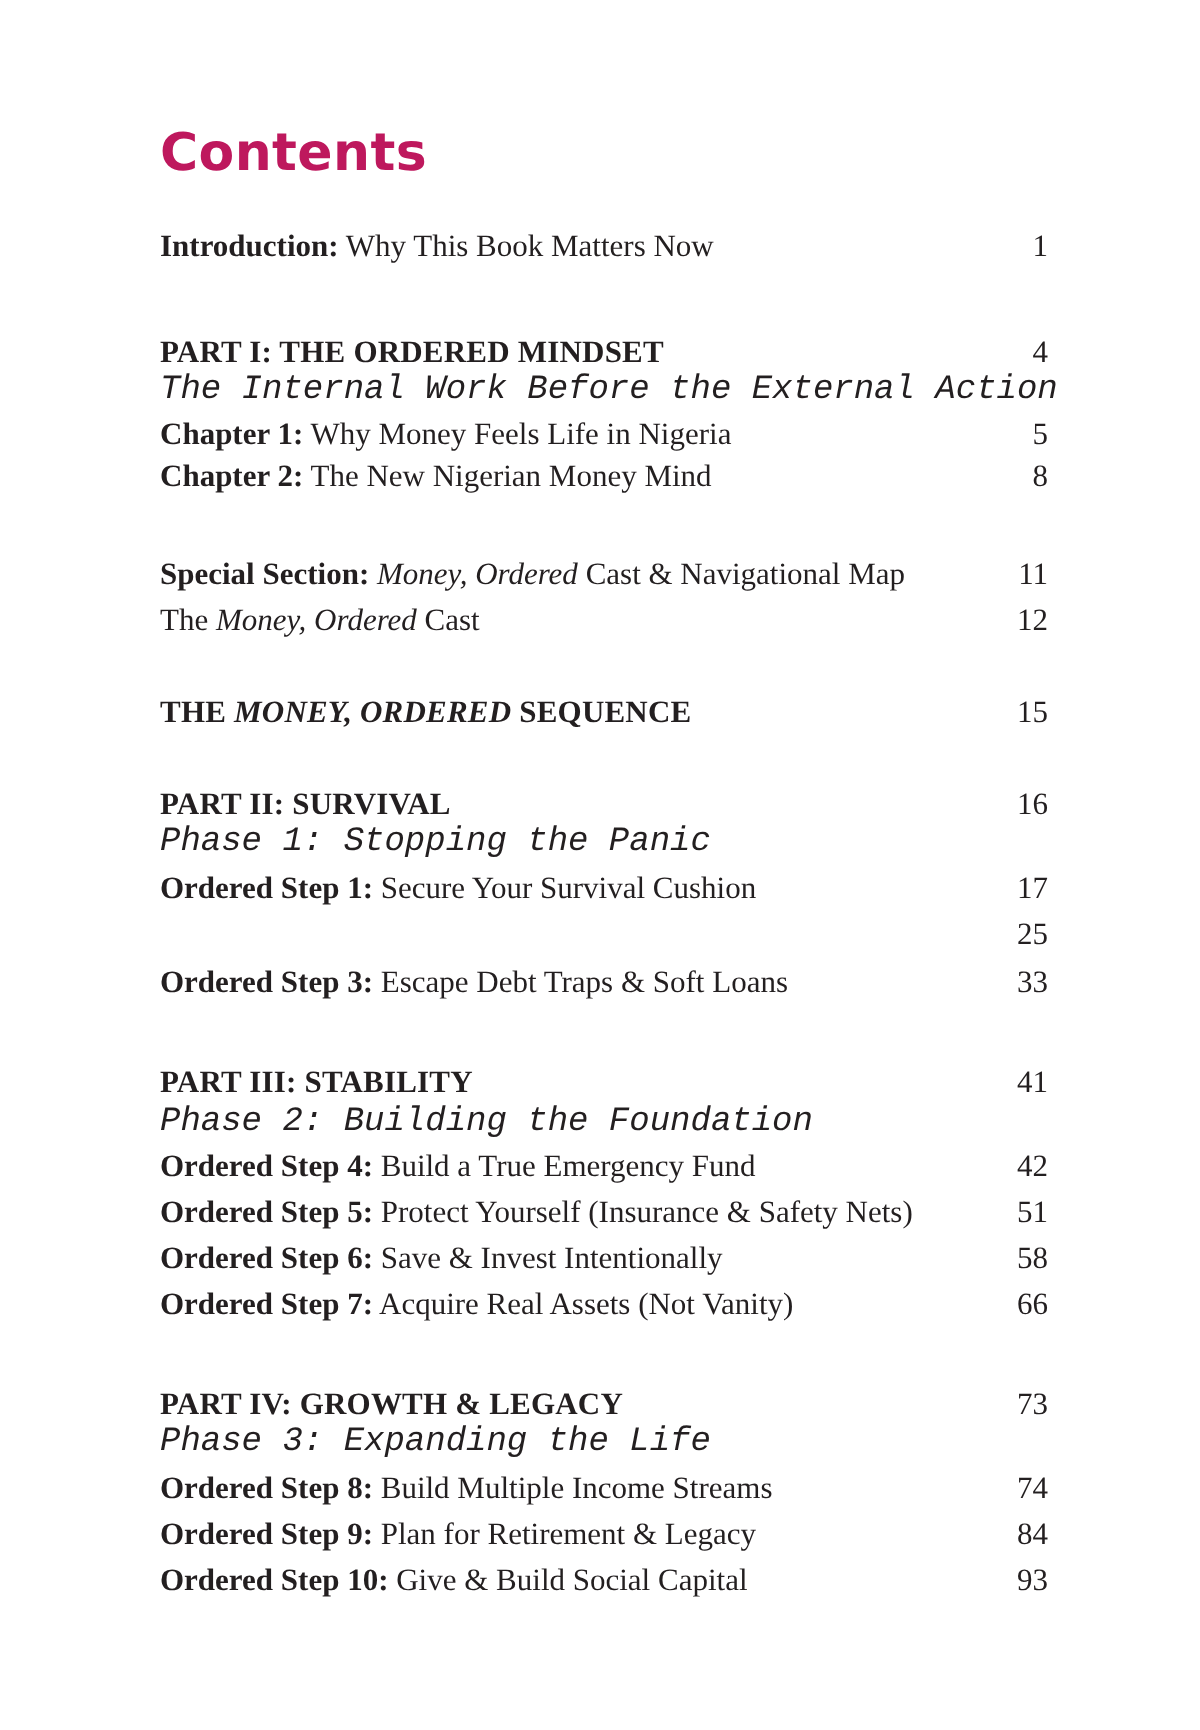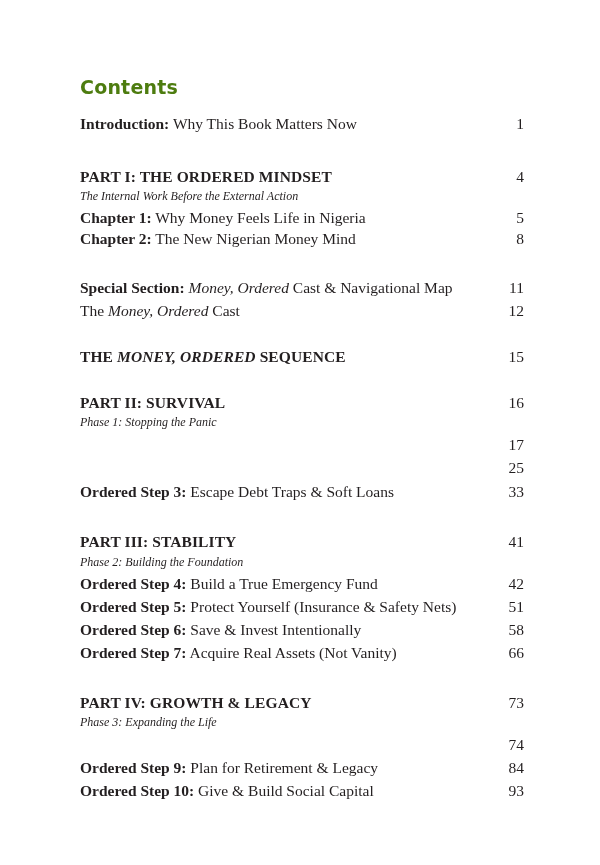"Contents" .title { color: #4d7c0f -> #be185d; font-size: 19px -> 26px; top: 76px -> 62px }
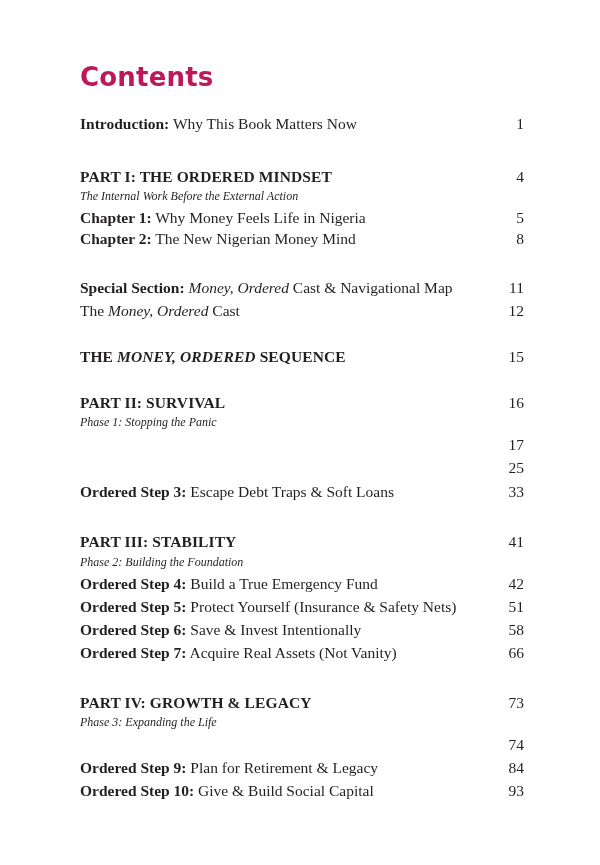"The Internal Work Before the" .sub { font-family: none -> Liberation Mono, monospace; font-size: 12px -> 17px }
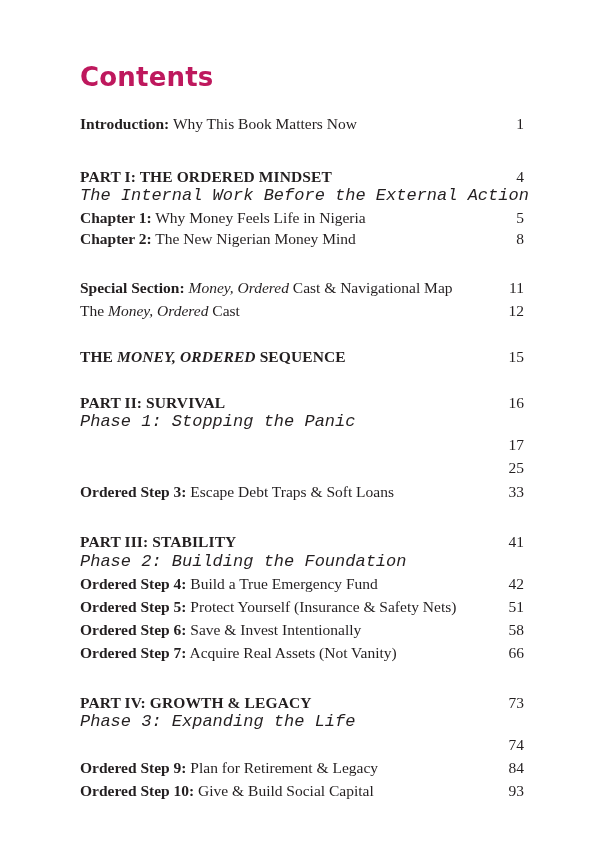"Ordered Step 1: Secure Your" span.txt { html: none -> <span><span>Ordered Step 1:</span><span> Secure Your Survival Cushion</span></span> }
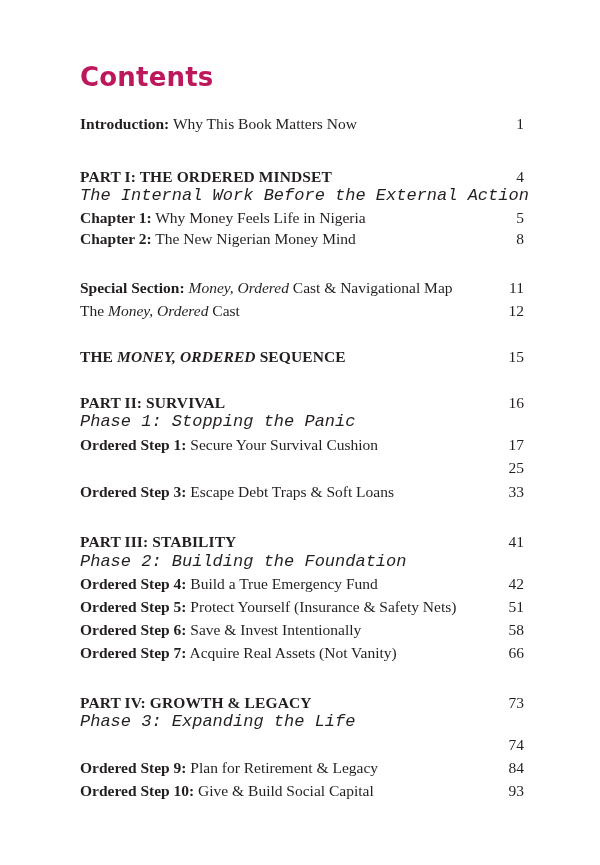"Ordered Step 8: Build Multiple" span.txt { html: none -> <span><span>Ordered Step 8:</span><span> Build Multiple Income Streams</span></span> }
